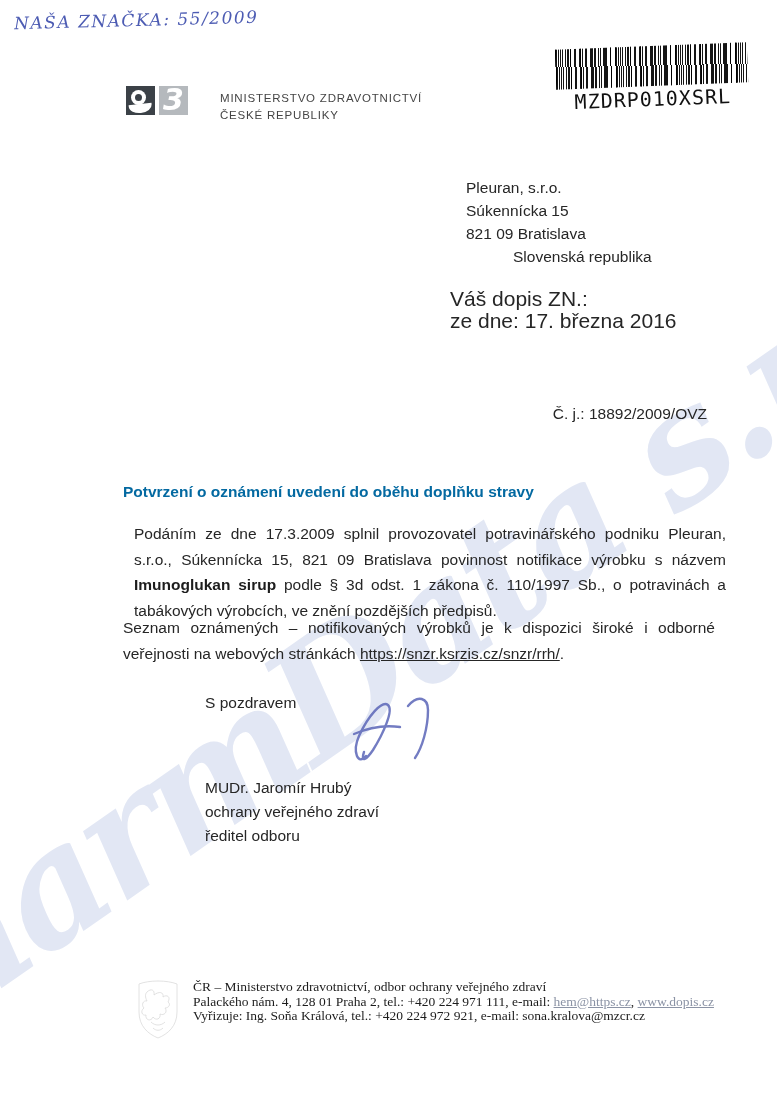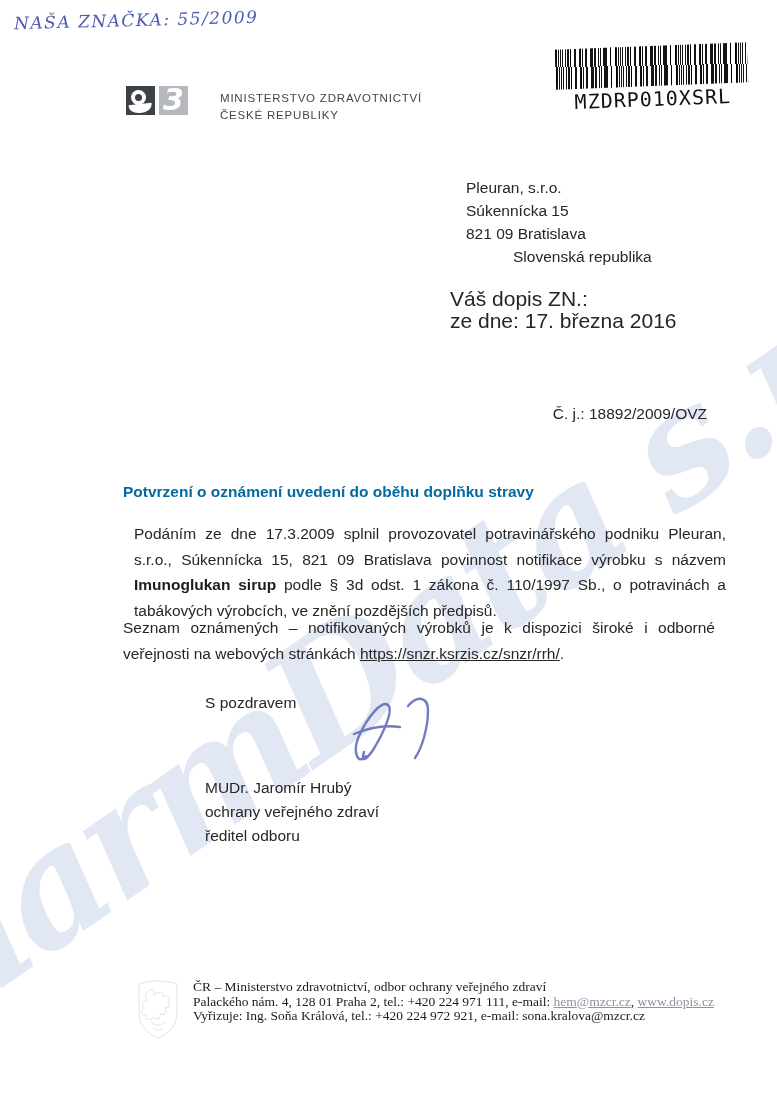"hem@mzcr.cz" a.footer-link { text: hem@mzcr.cz -> hem@https.cz }
